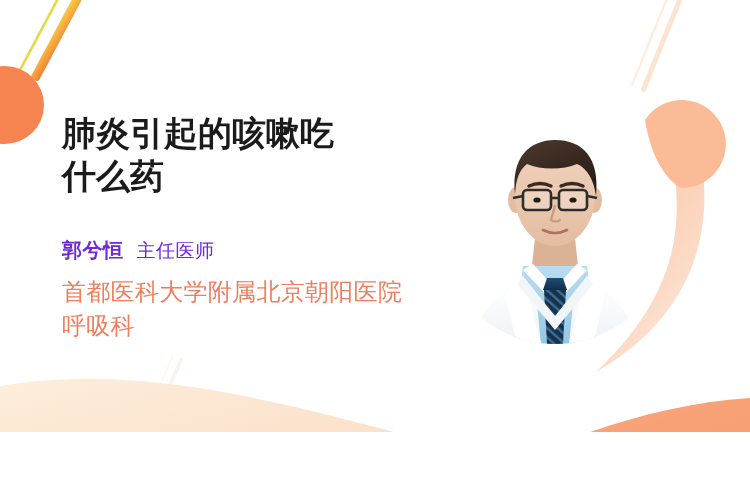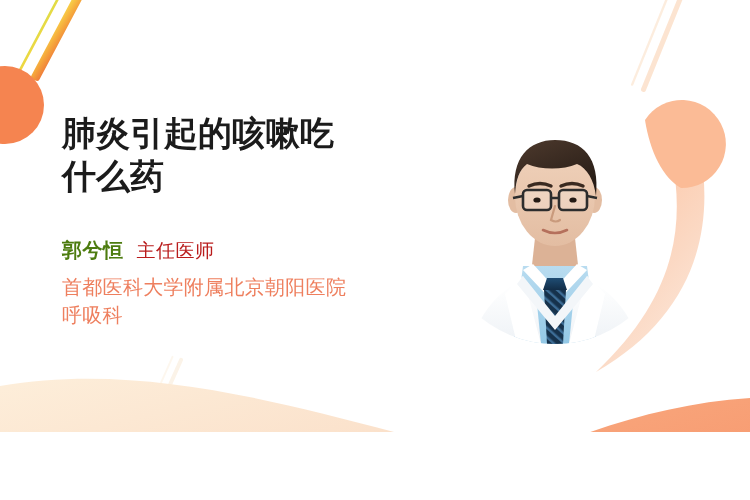"郭兮恒" .doctor-name { color: #4d7c0f -> #6d28d9 }
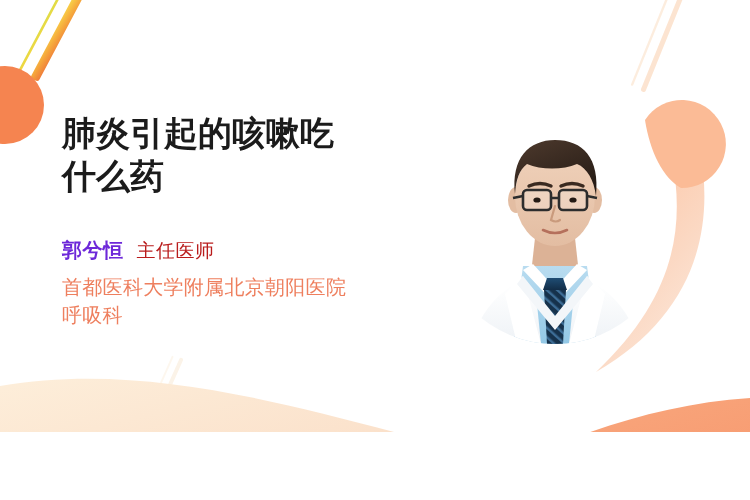"主任医师" .doctor-title { color: #b91c1c -> #6d28d9 }
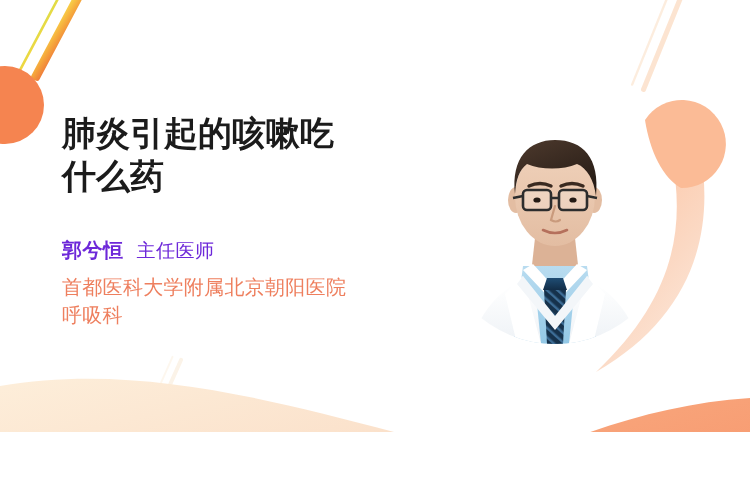"首都医科大学附属北京朝阳医院" .affiliation { font-family: Liberation Mono, monospace -> none; font-size: 20px -> 24px }
